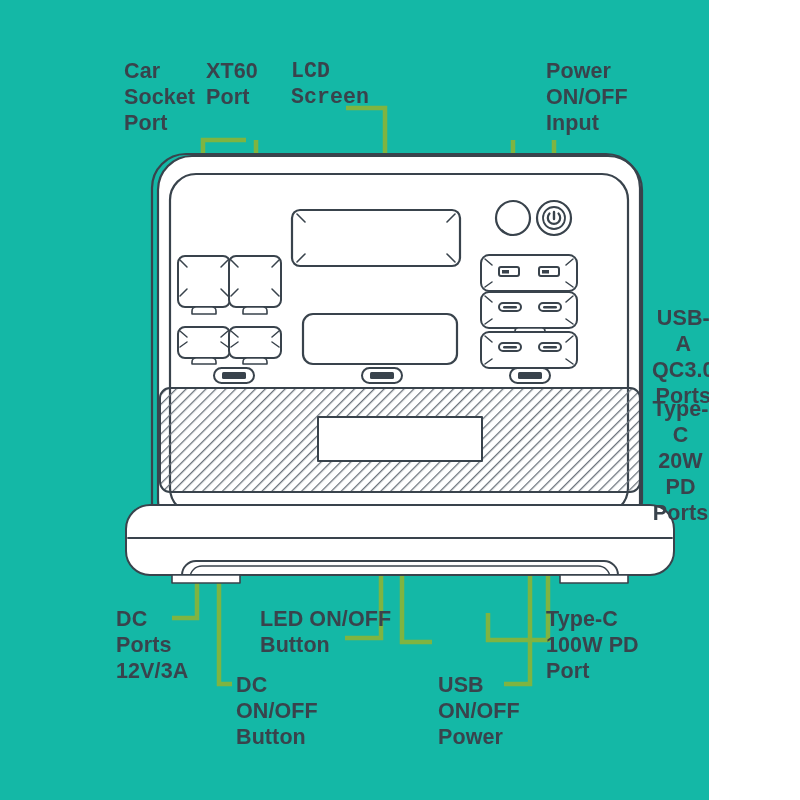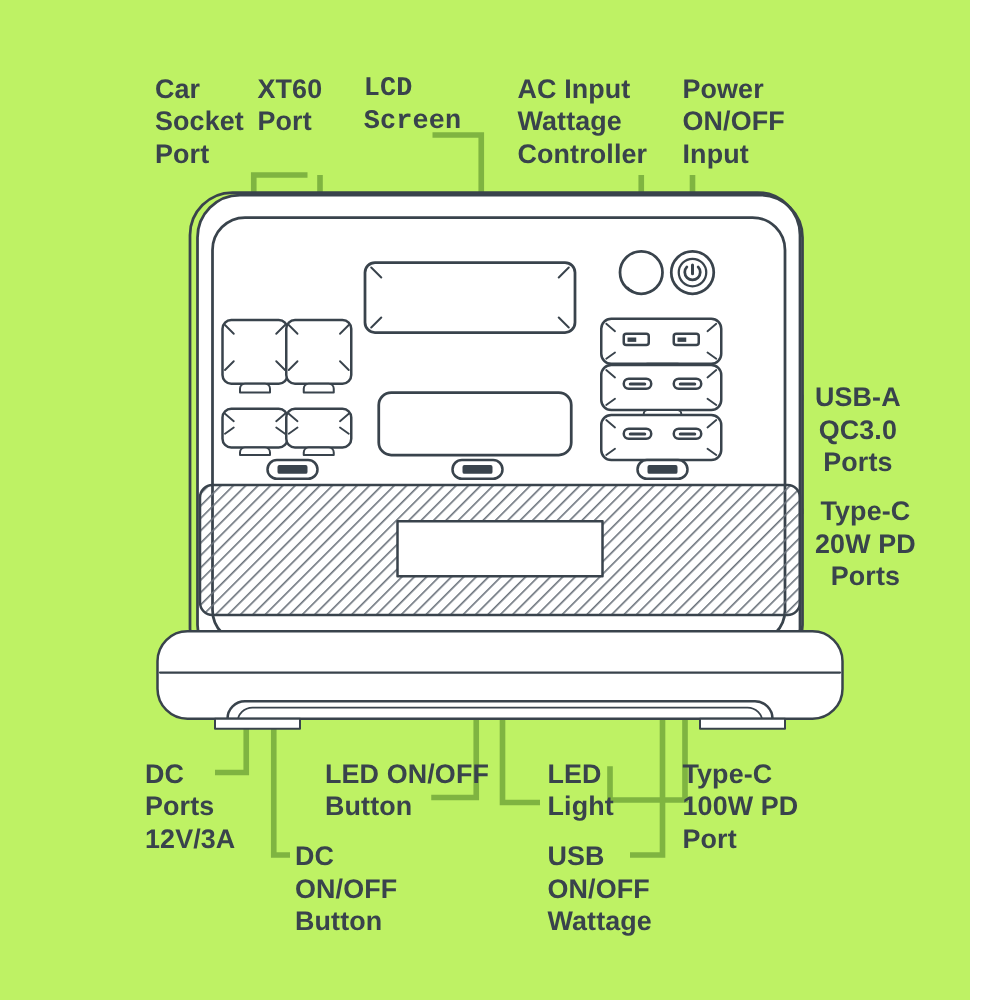"Car" #root { background: #bef264 -> #14b8a6; width: 776px -> 709px }
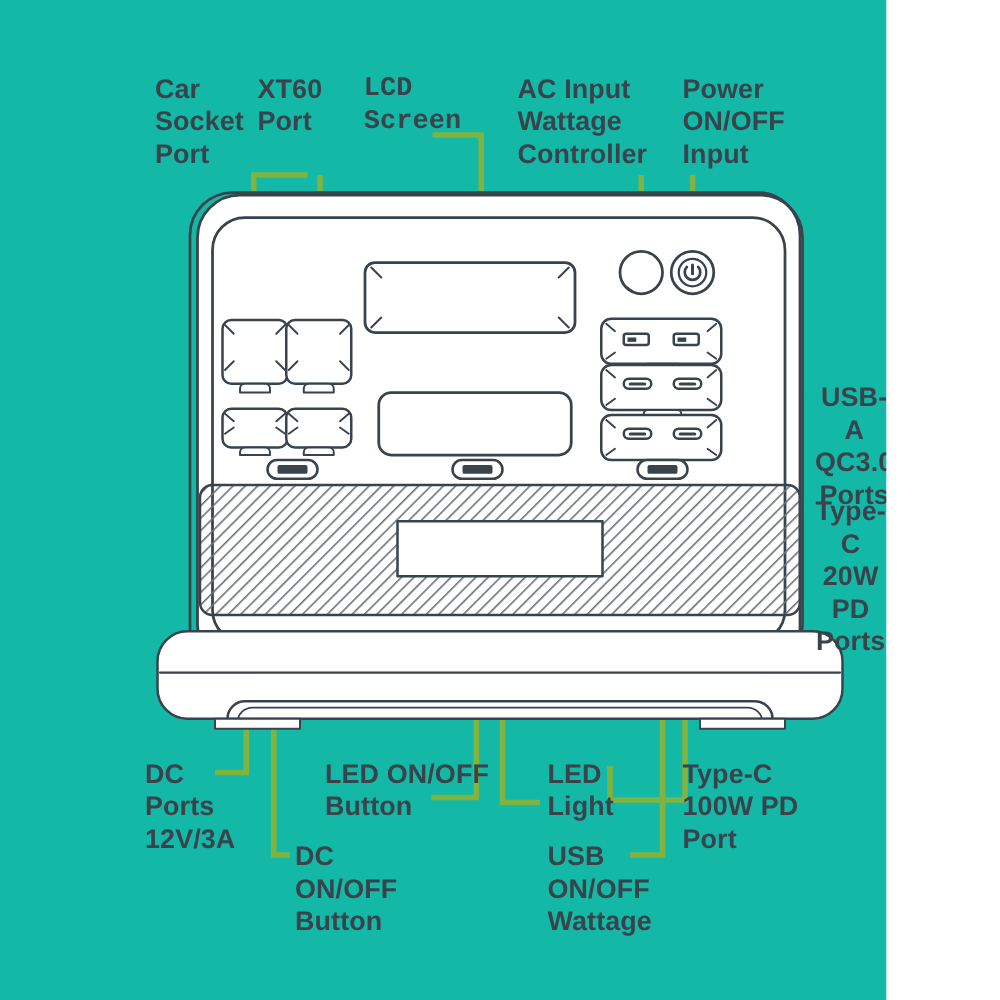"AC Input" div.callout { html: <div>AC Input Wattage Controller</div> -> none }
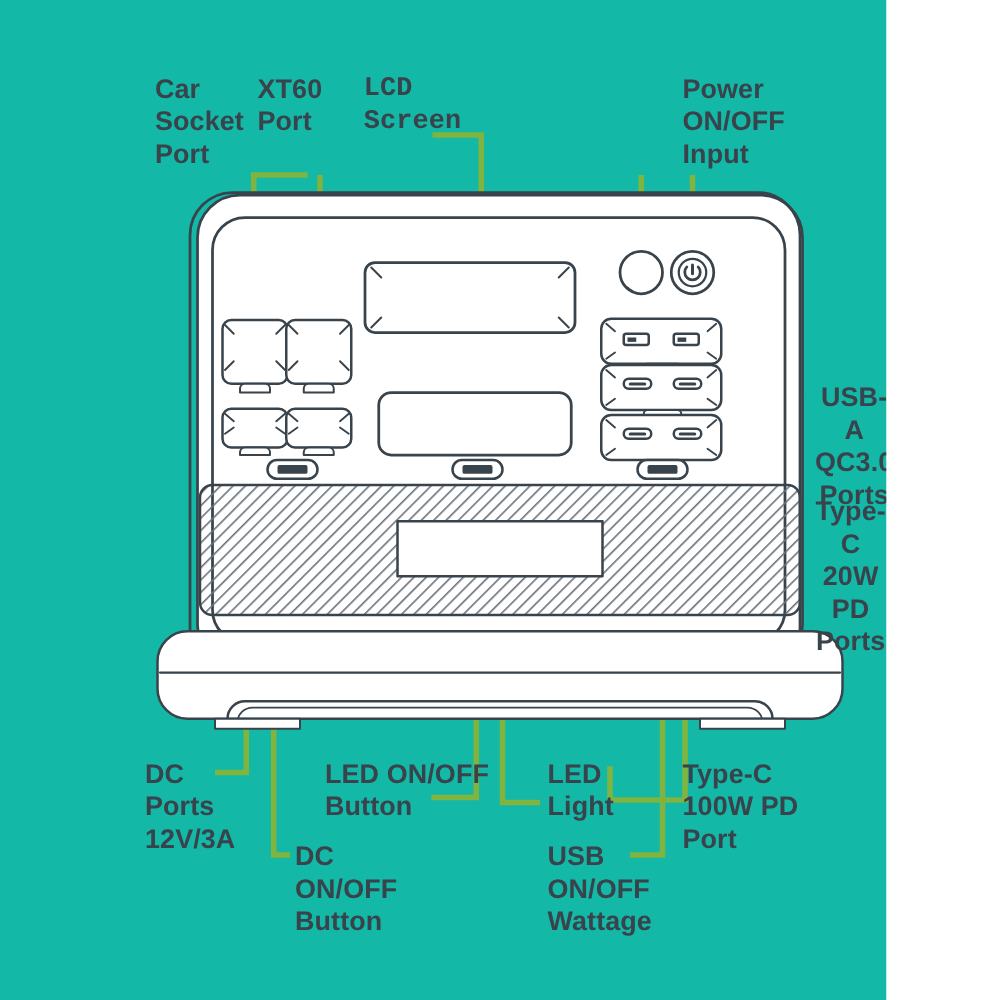"LED" div.callout { html: <div>LED Light</div> -> none }
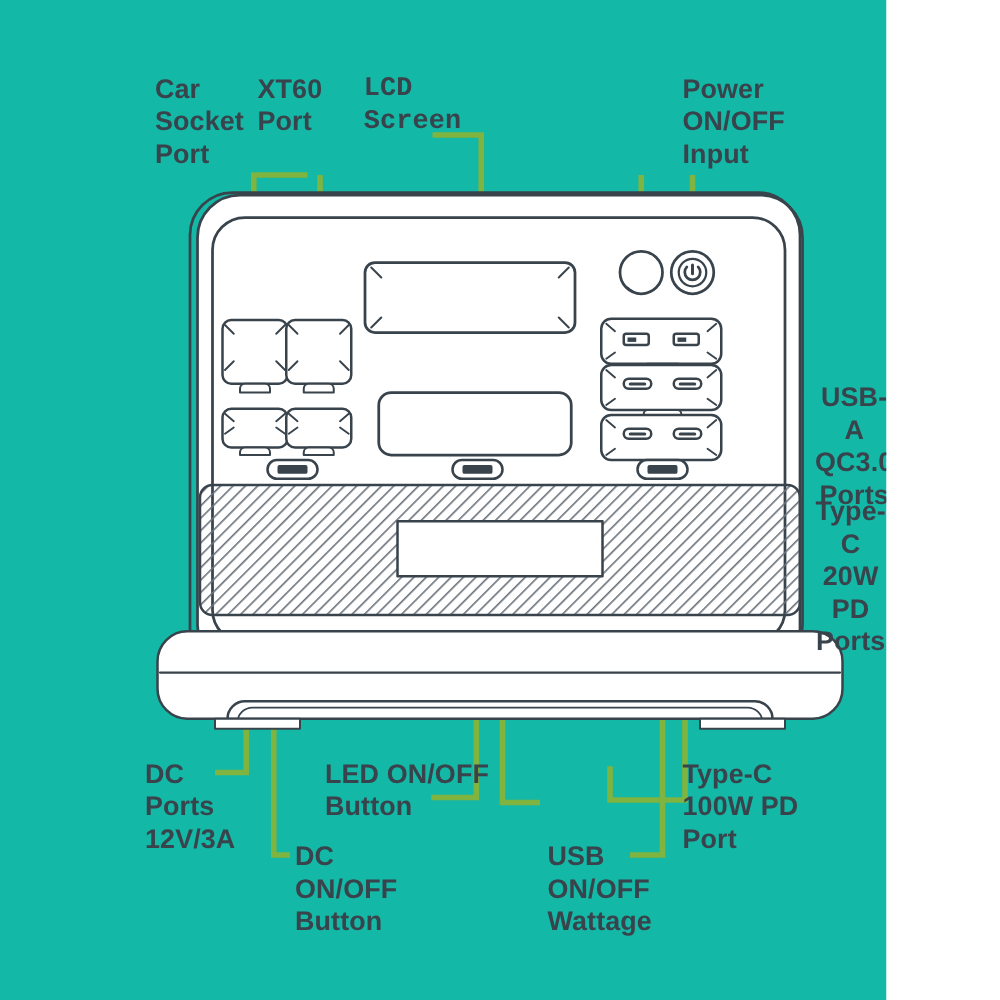"USB" div.callout { text: Wattage -> Power }
